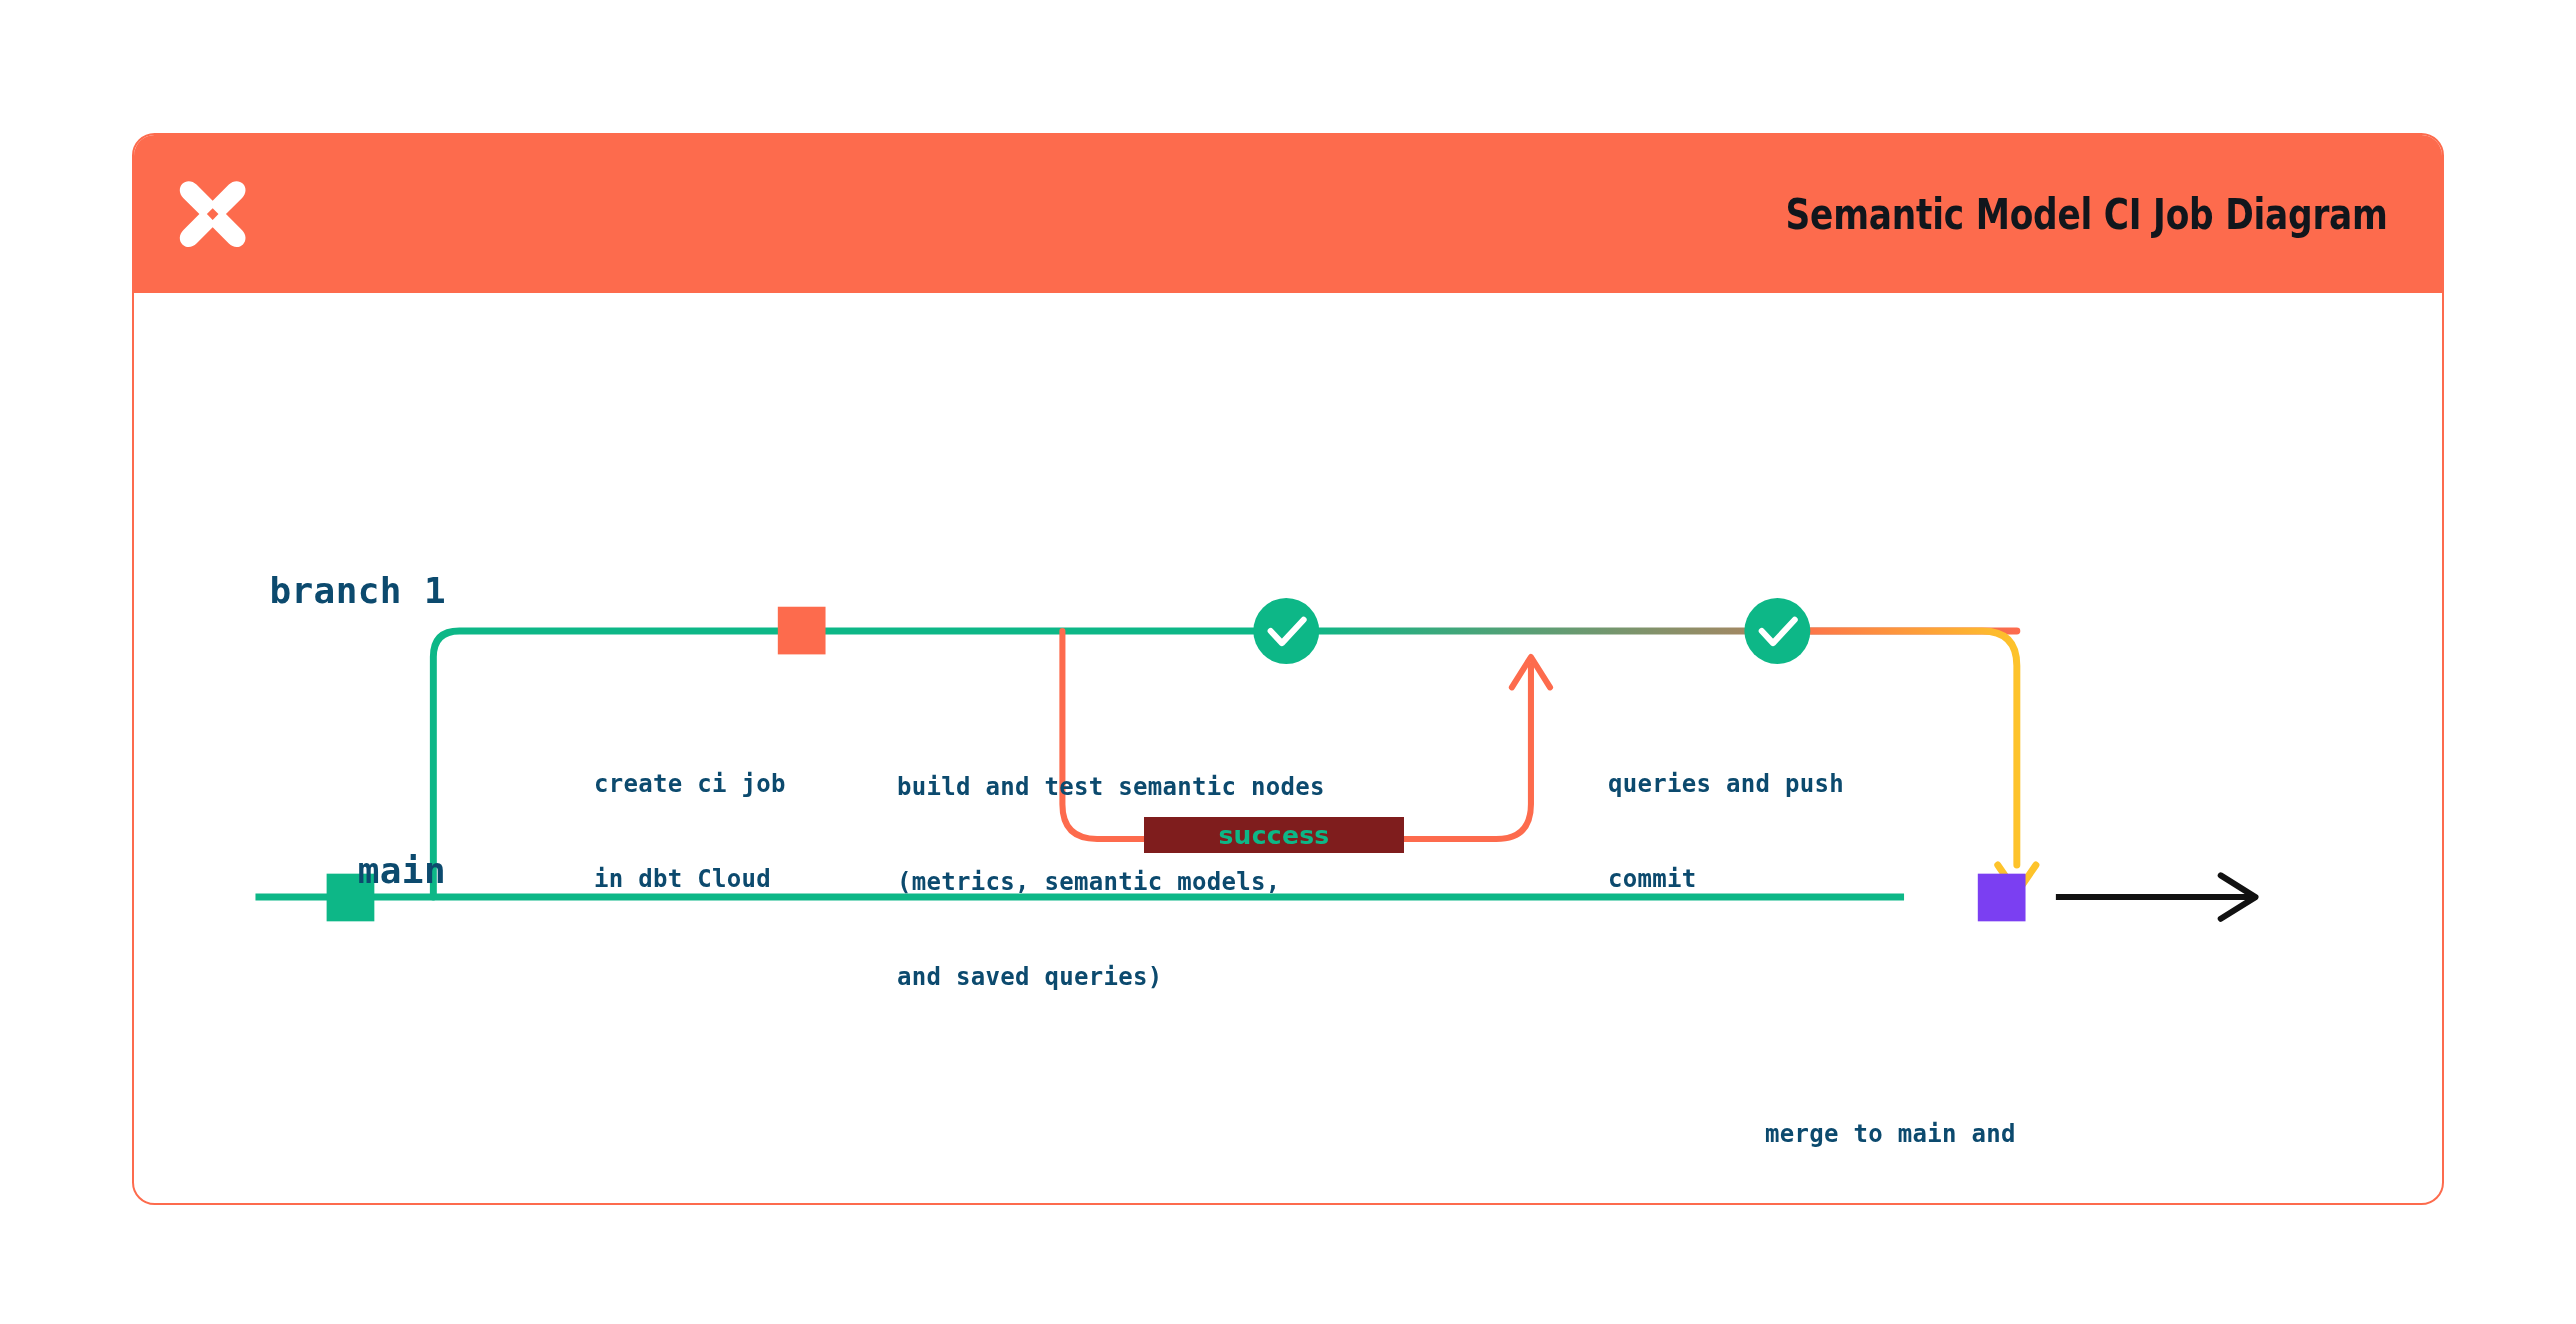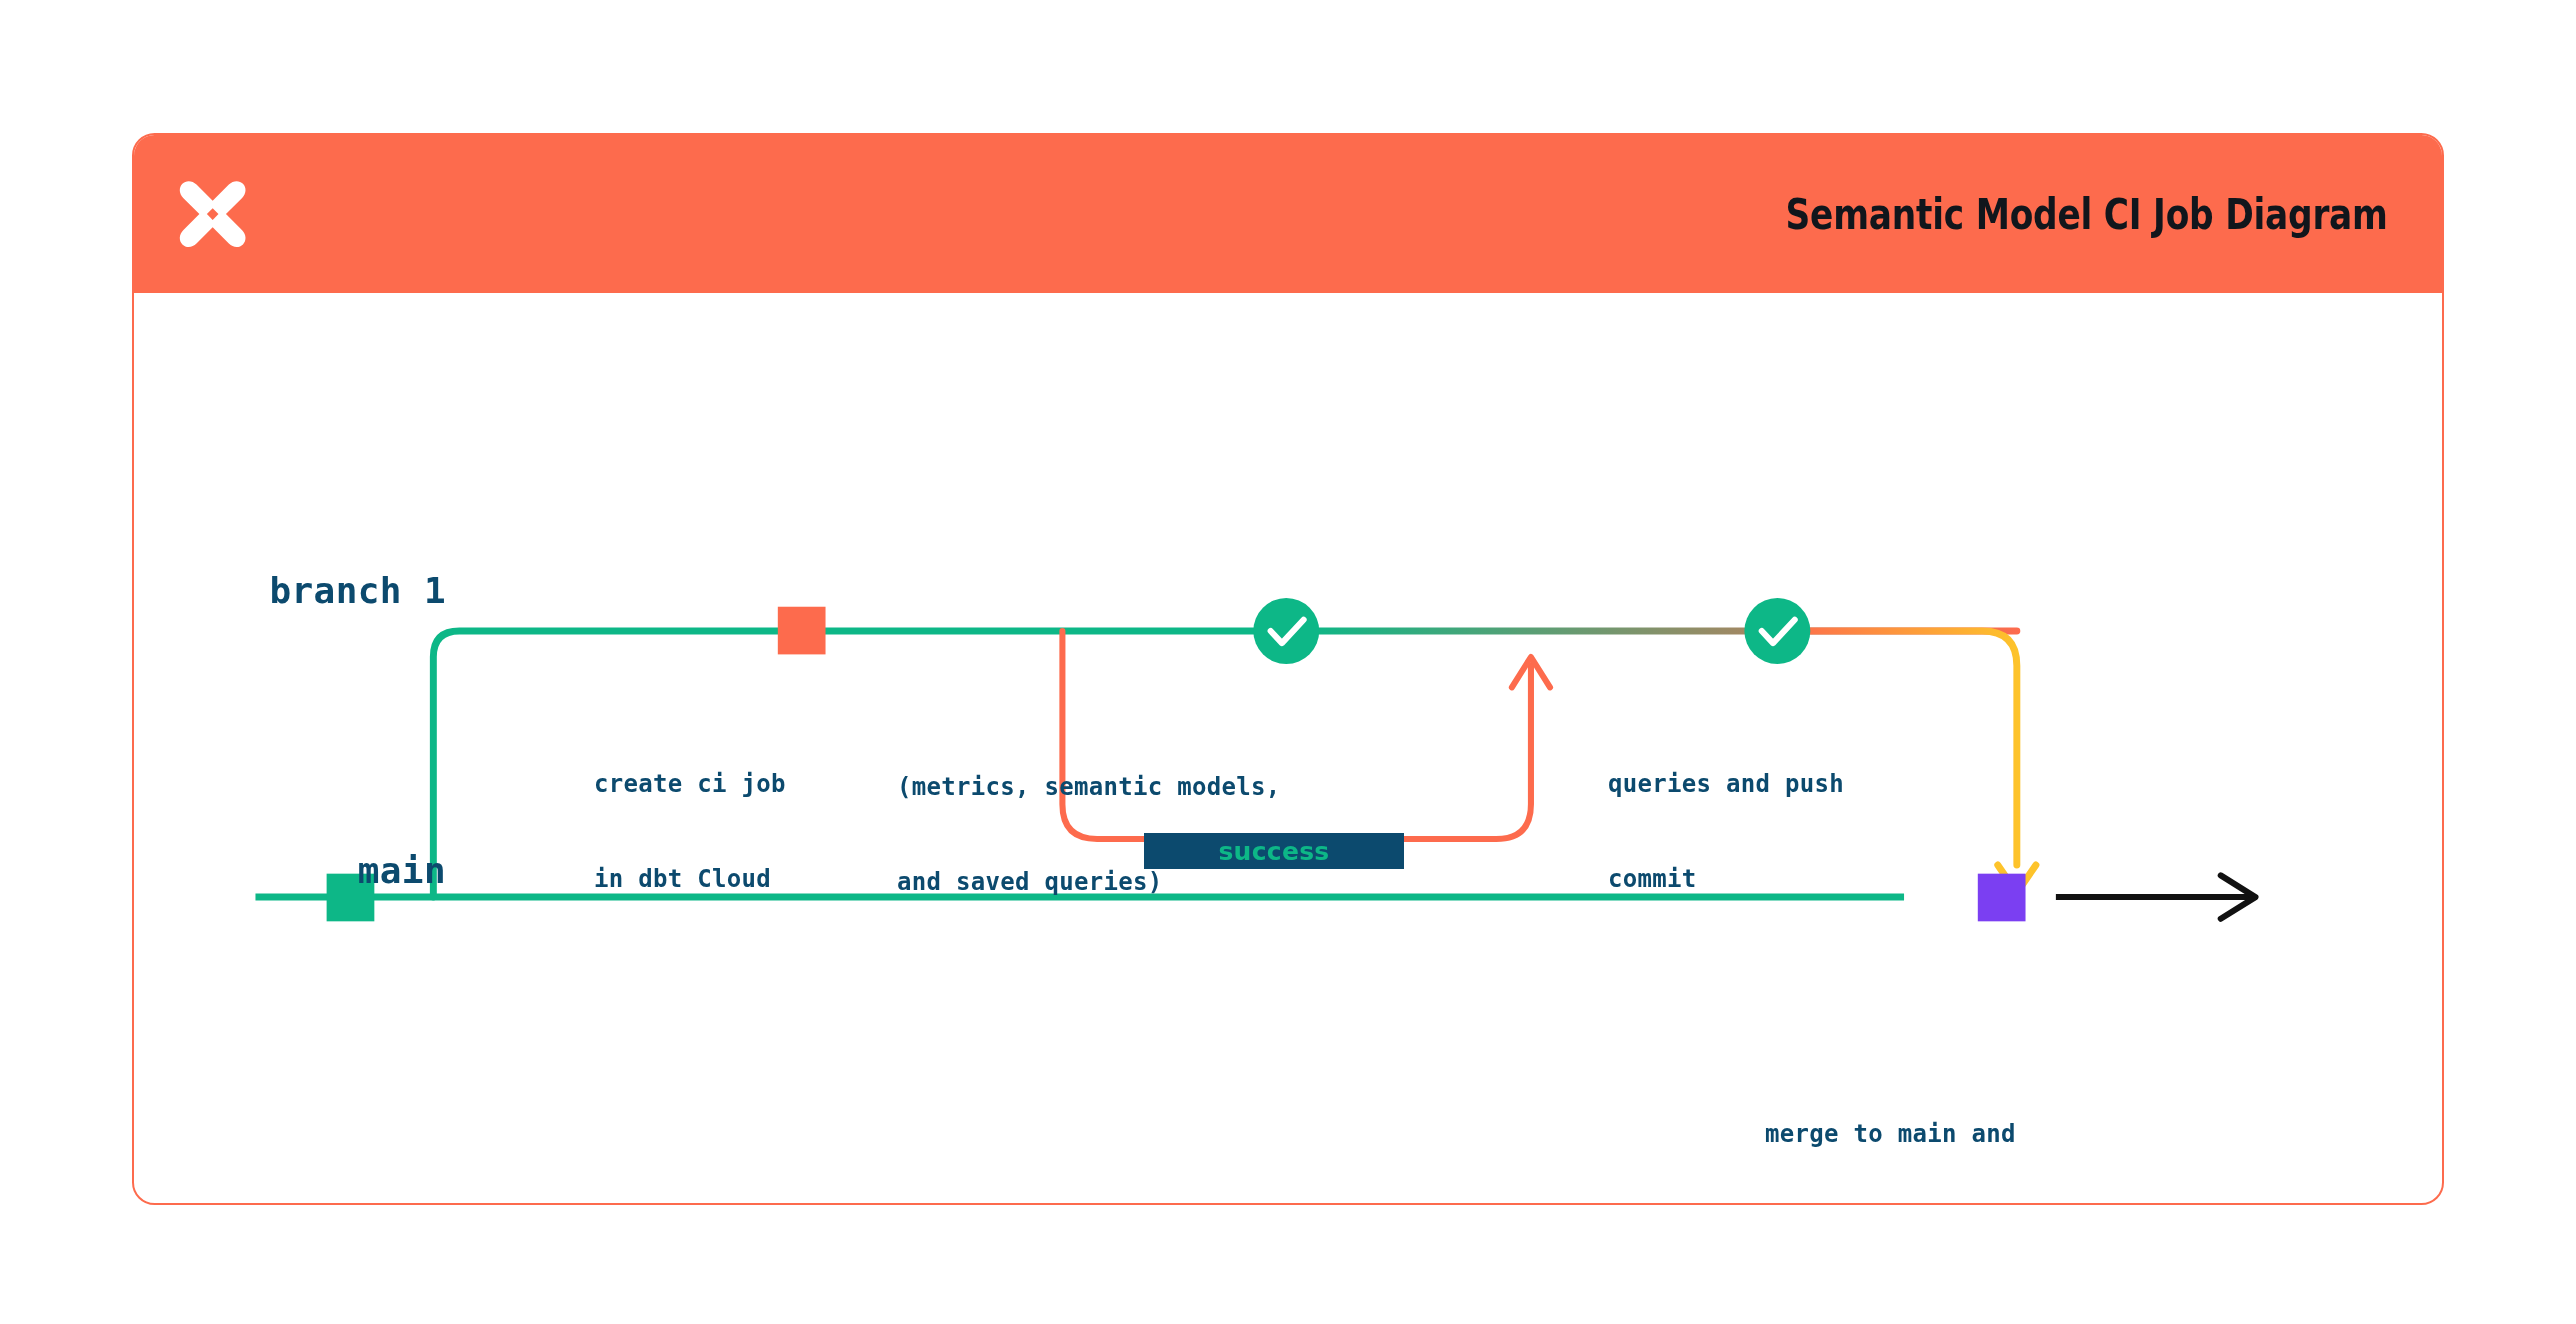"build and test semantic nodes" div { html: none -> <div>build and test semantic nodes</div> }
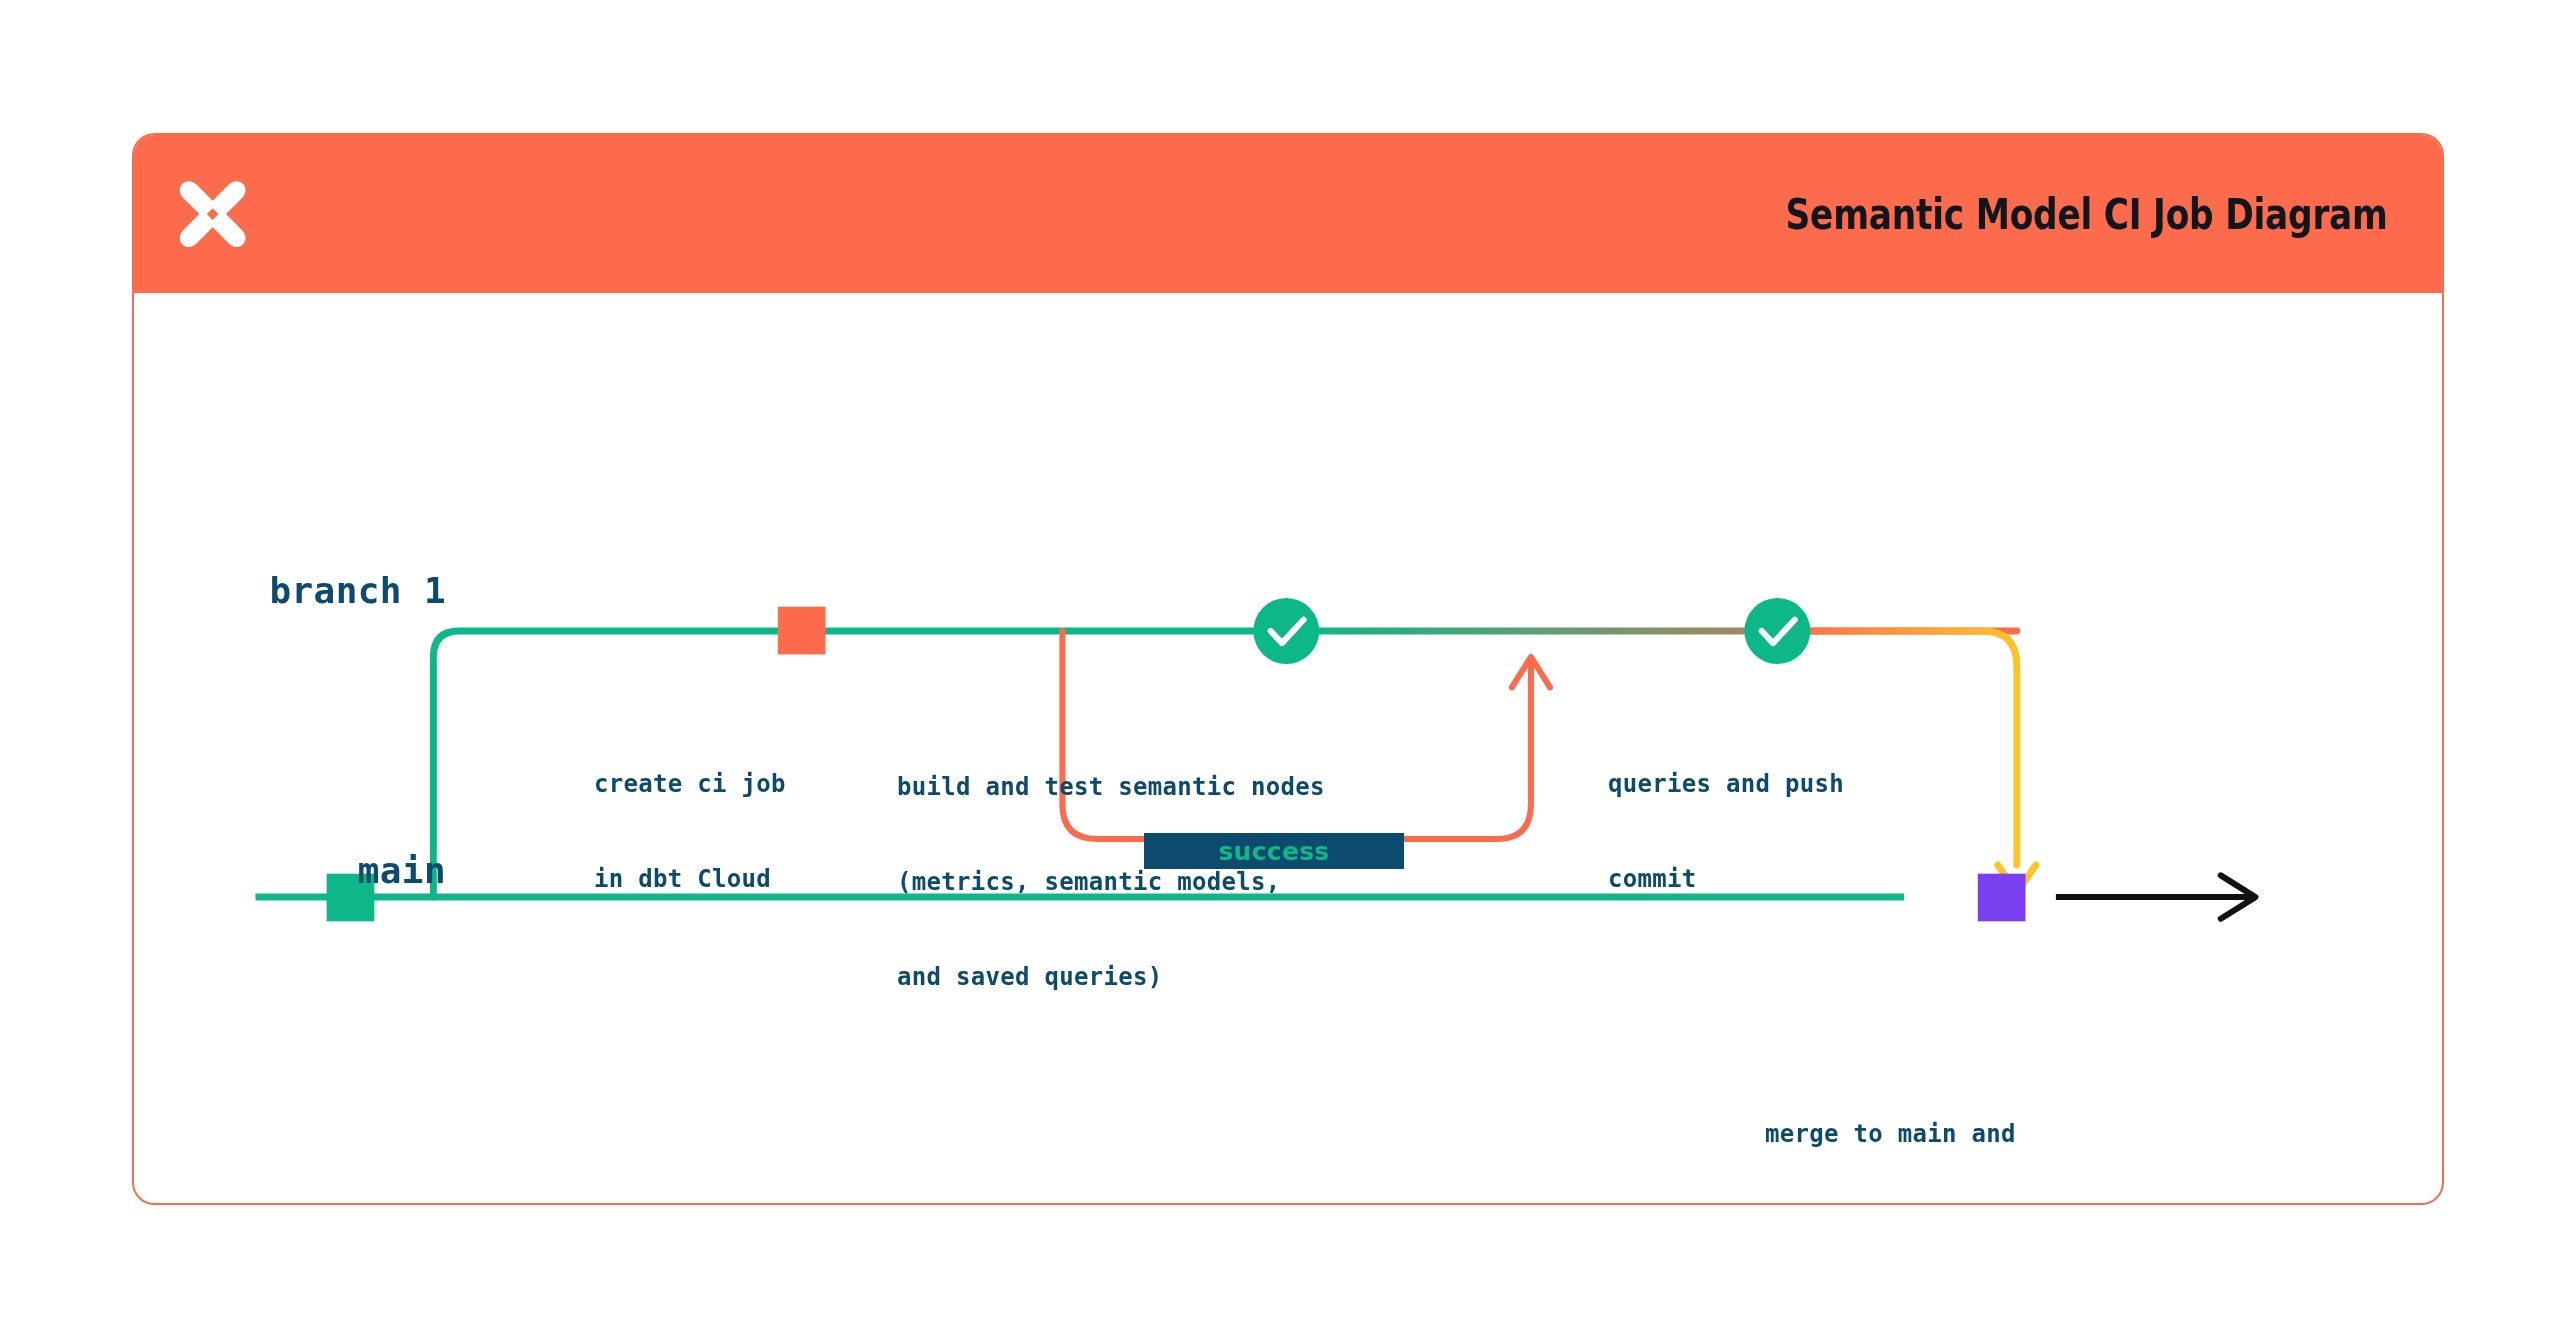"success" div.loop-label { background: #0c4a6e -> #7f1d1d; top: 540px -> 524px }
